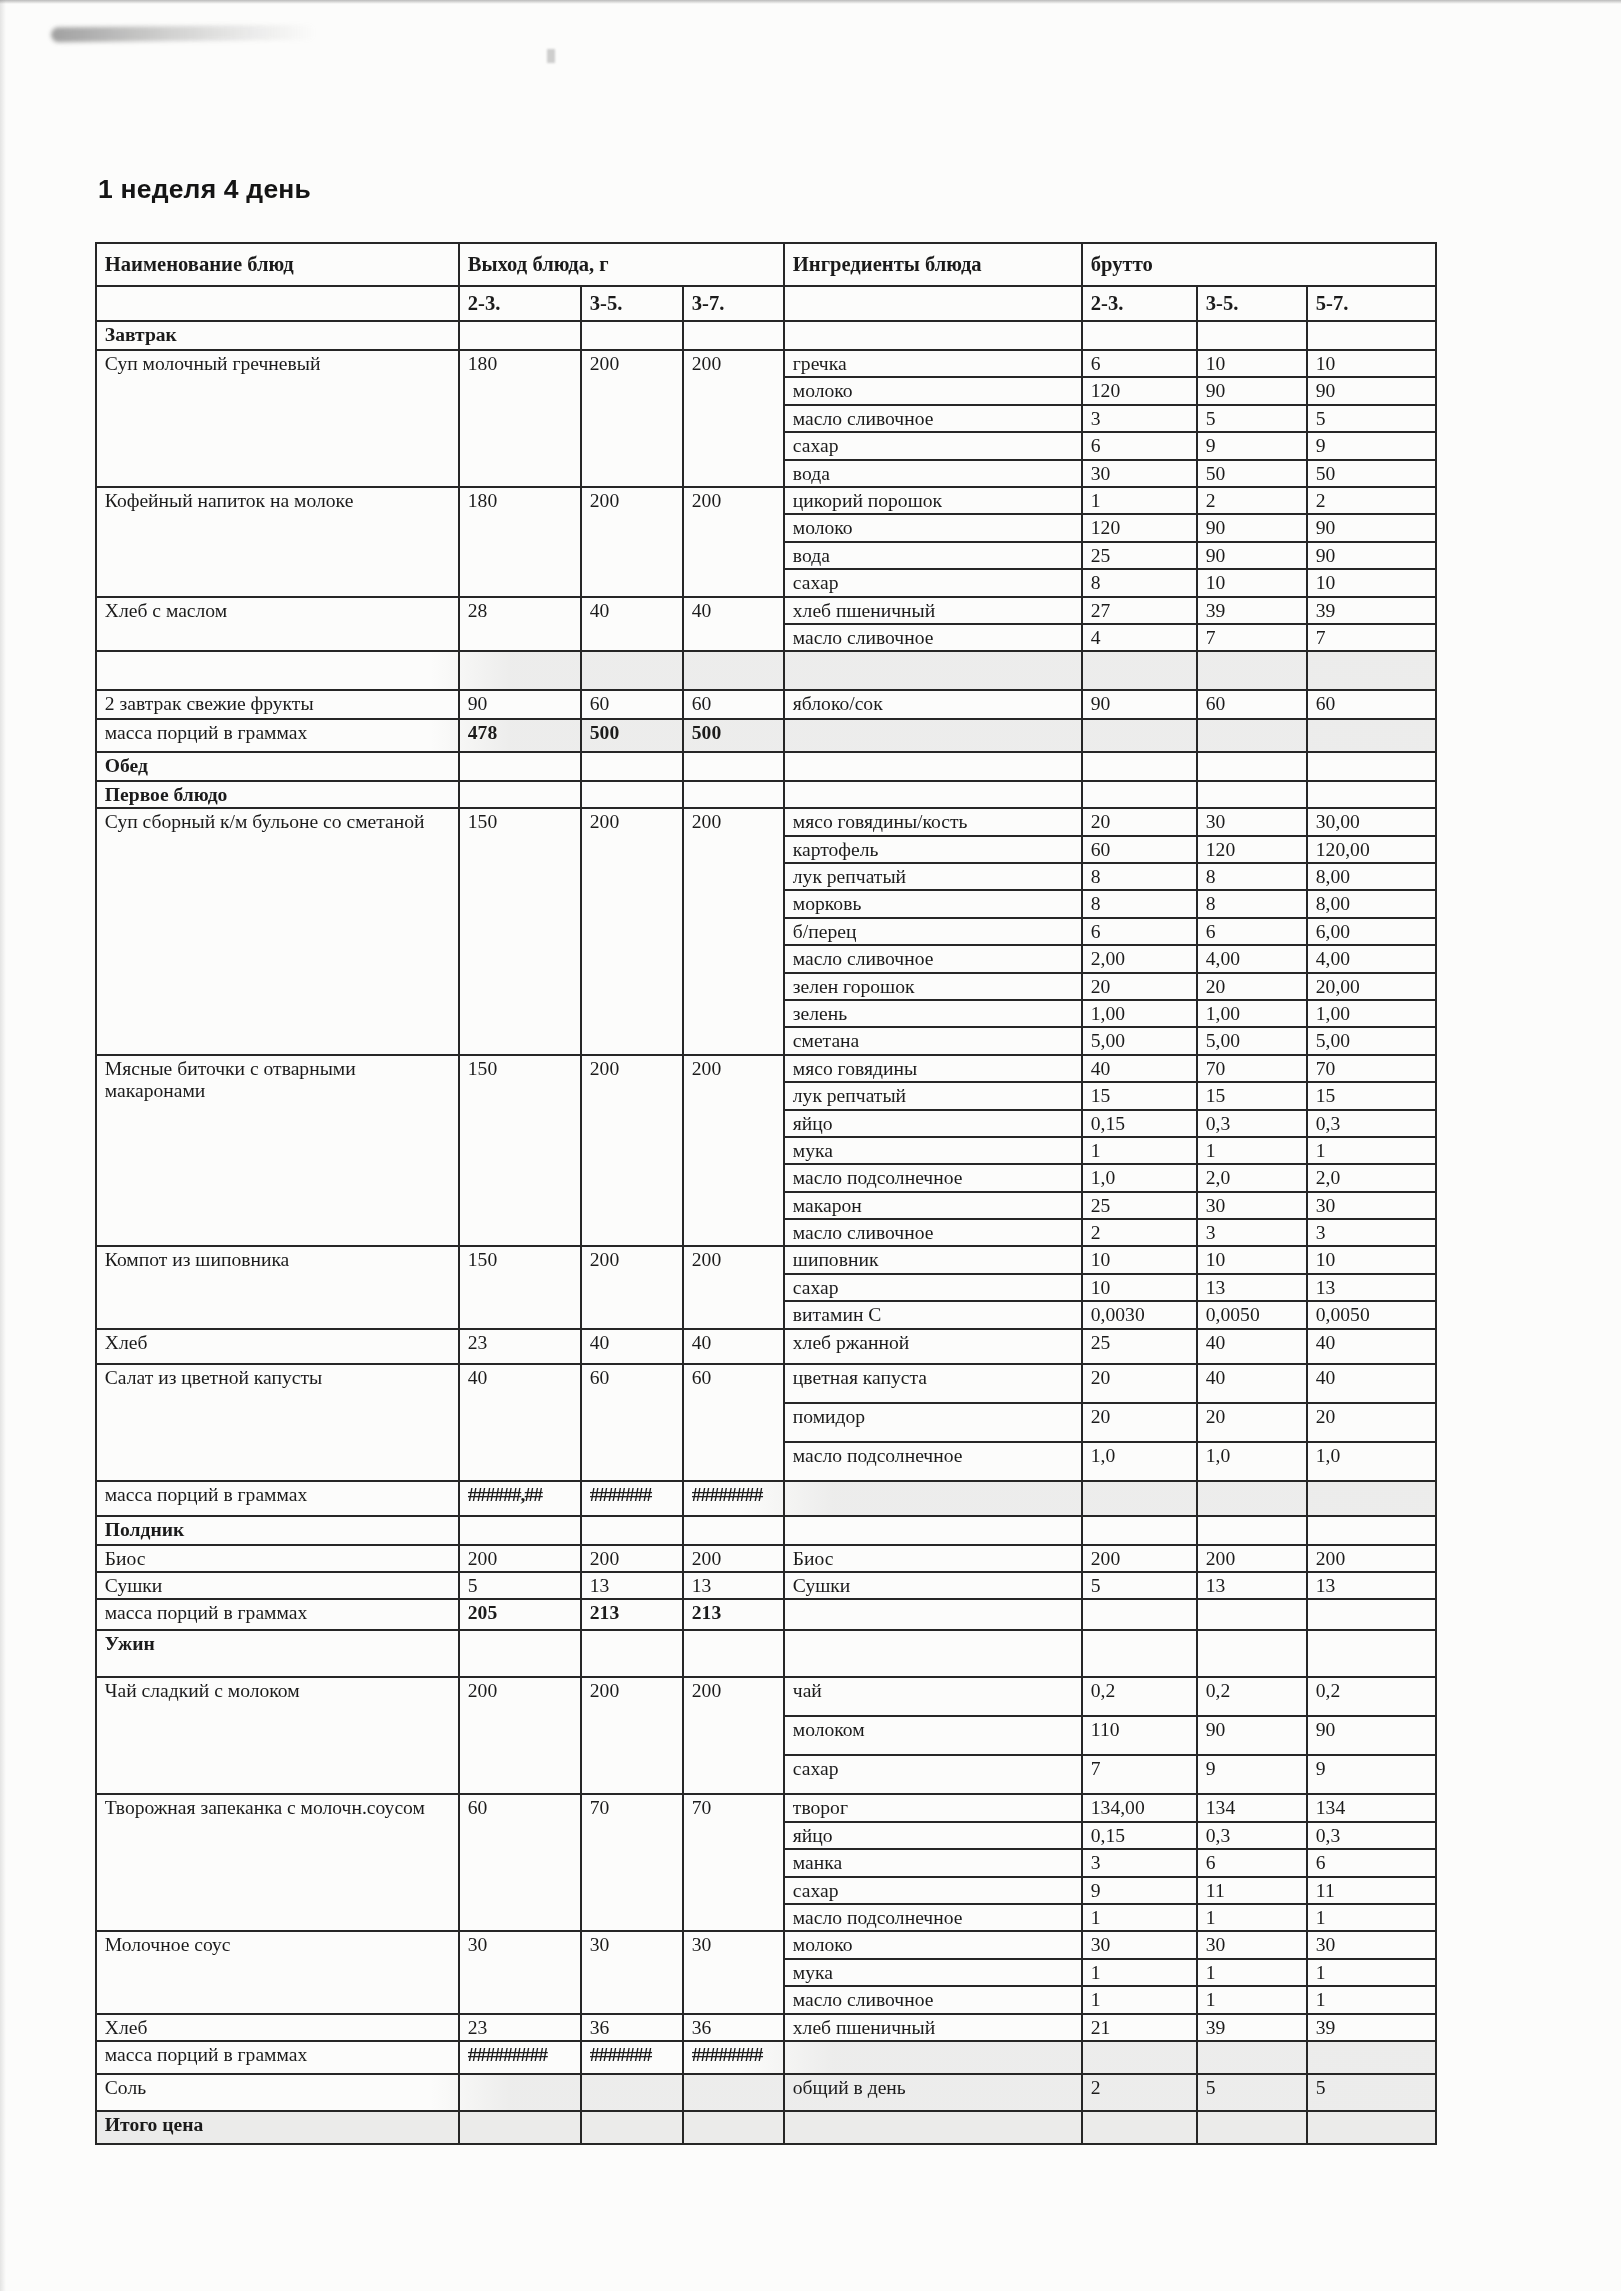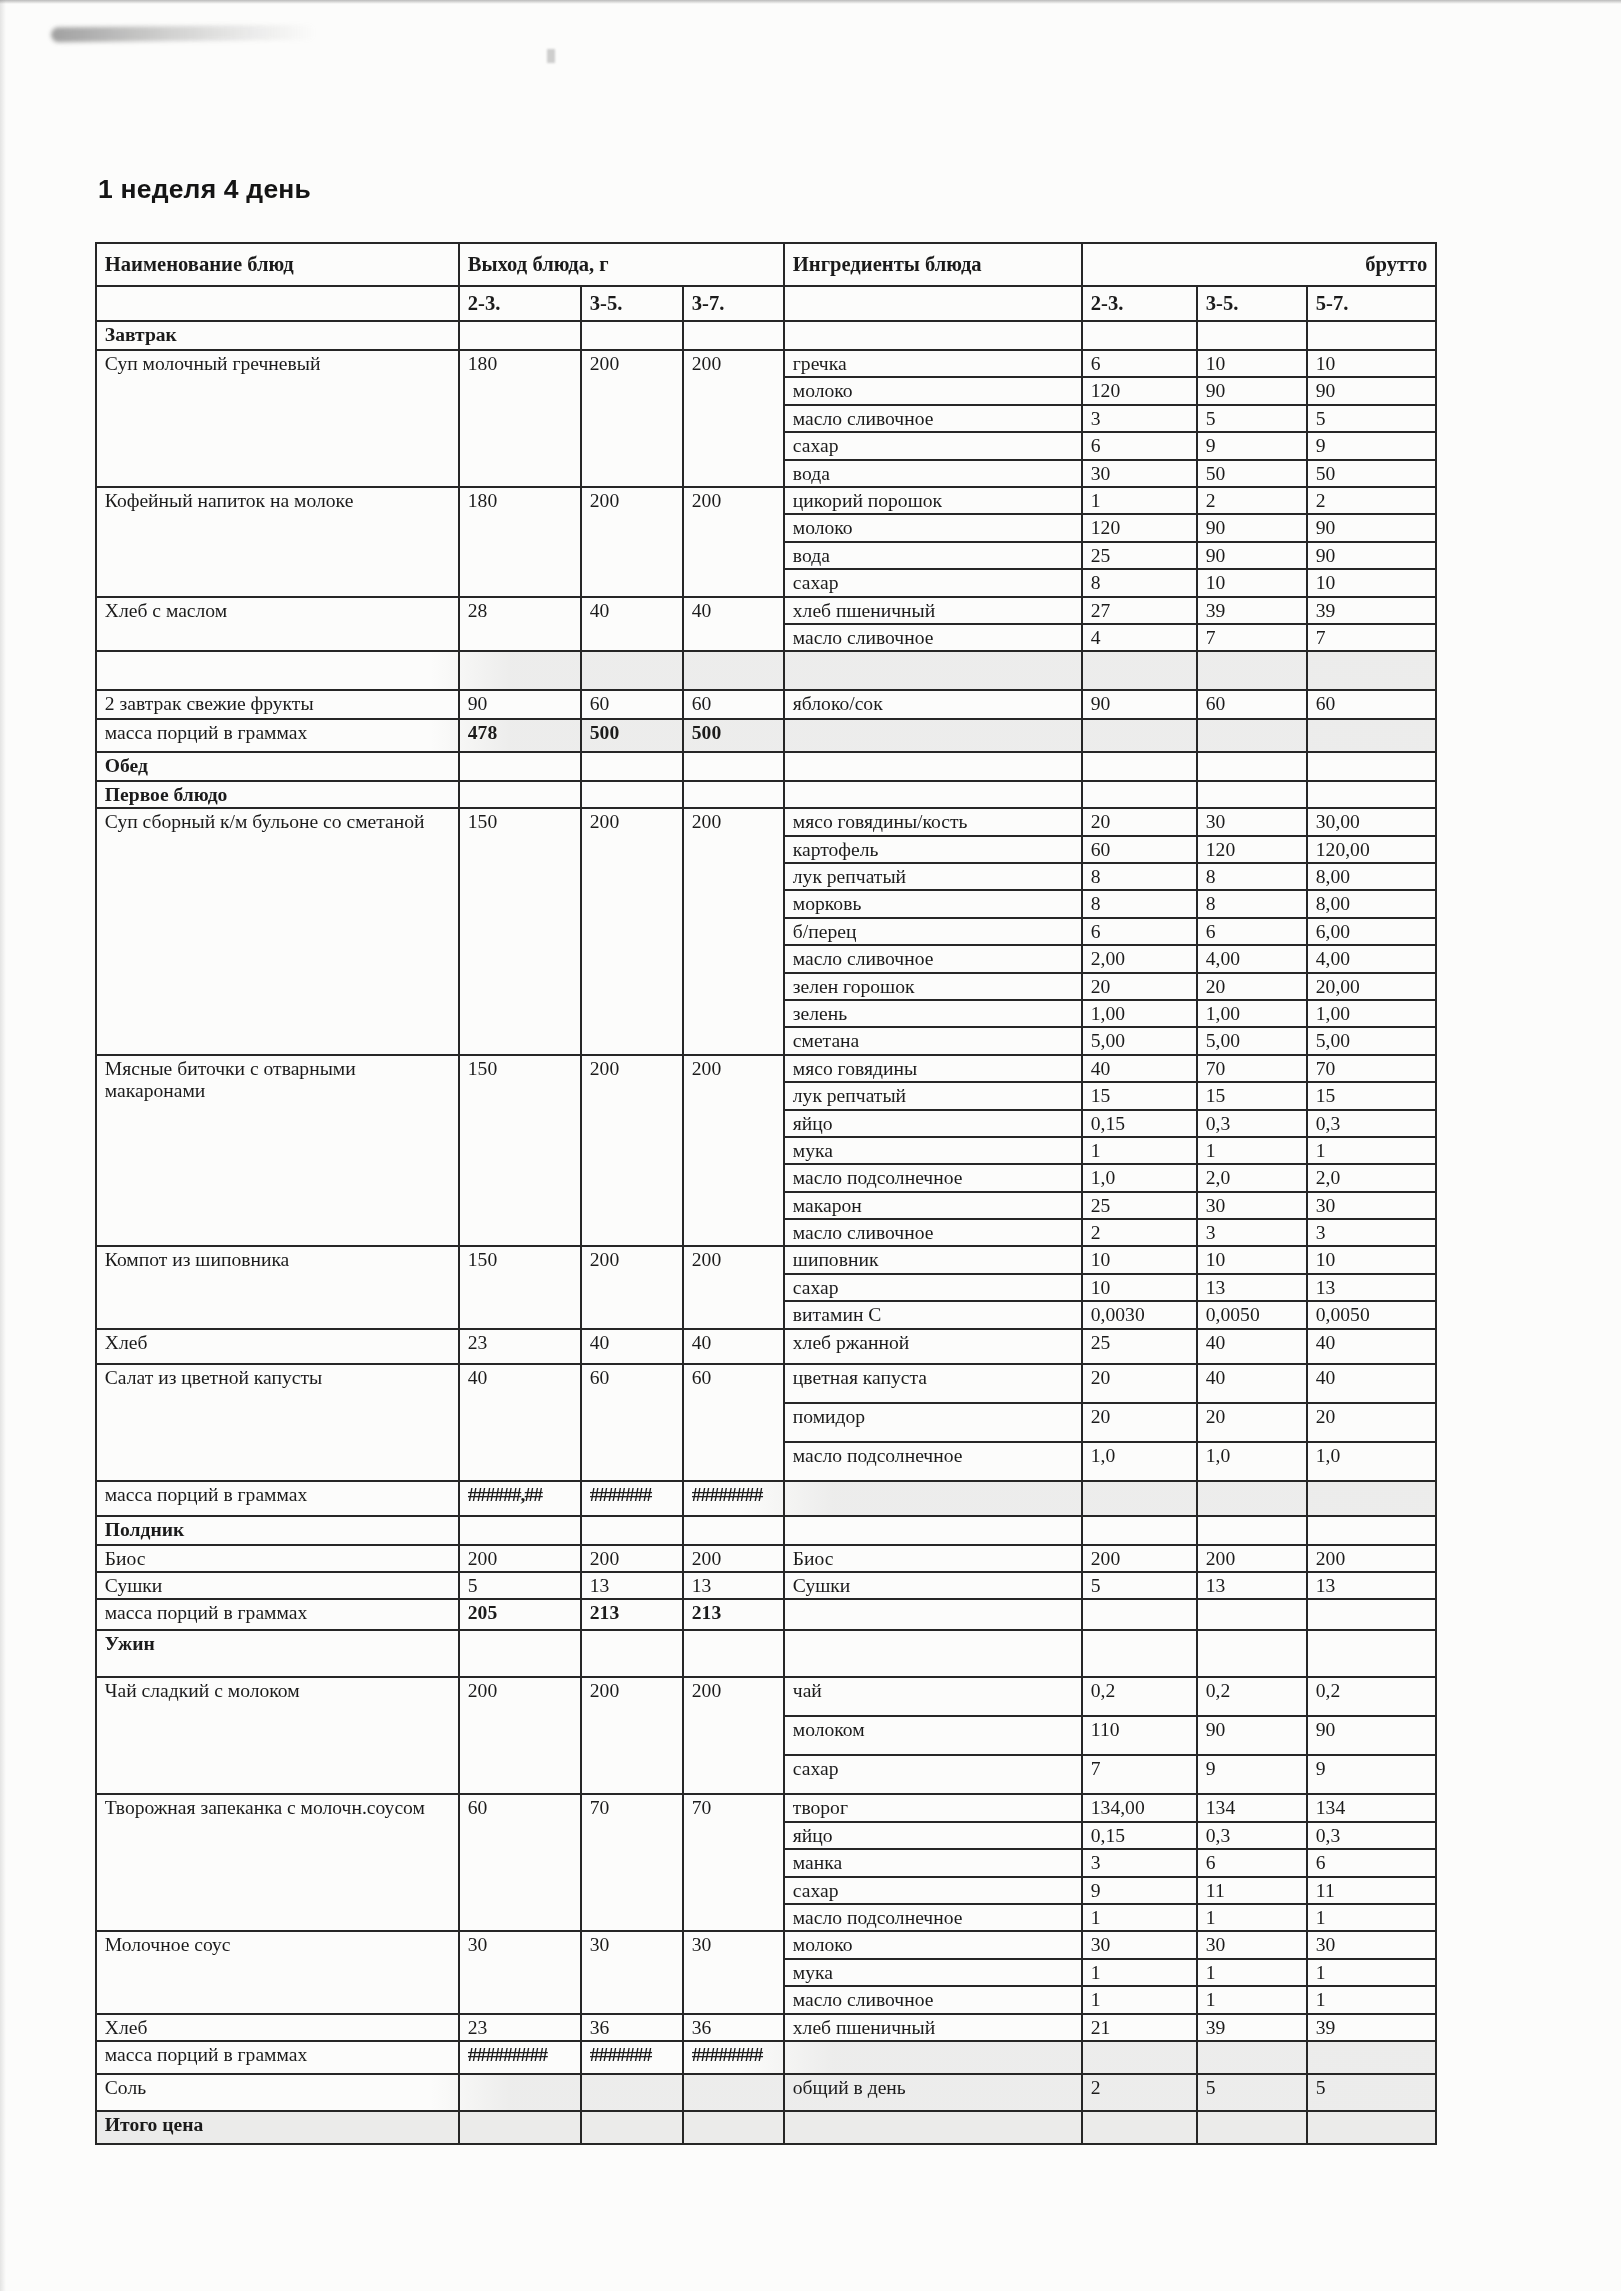"брутто" th.center { text-align: right -> left }
